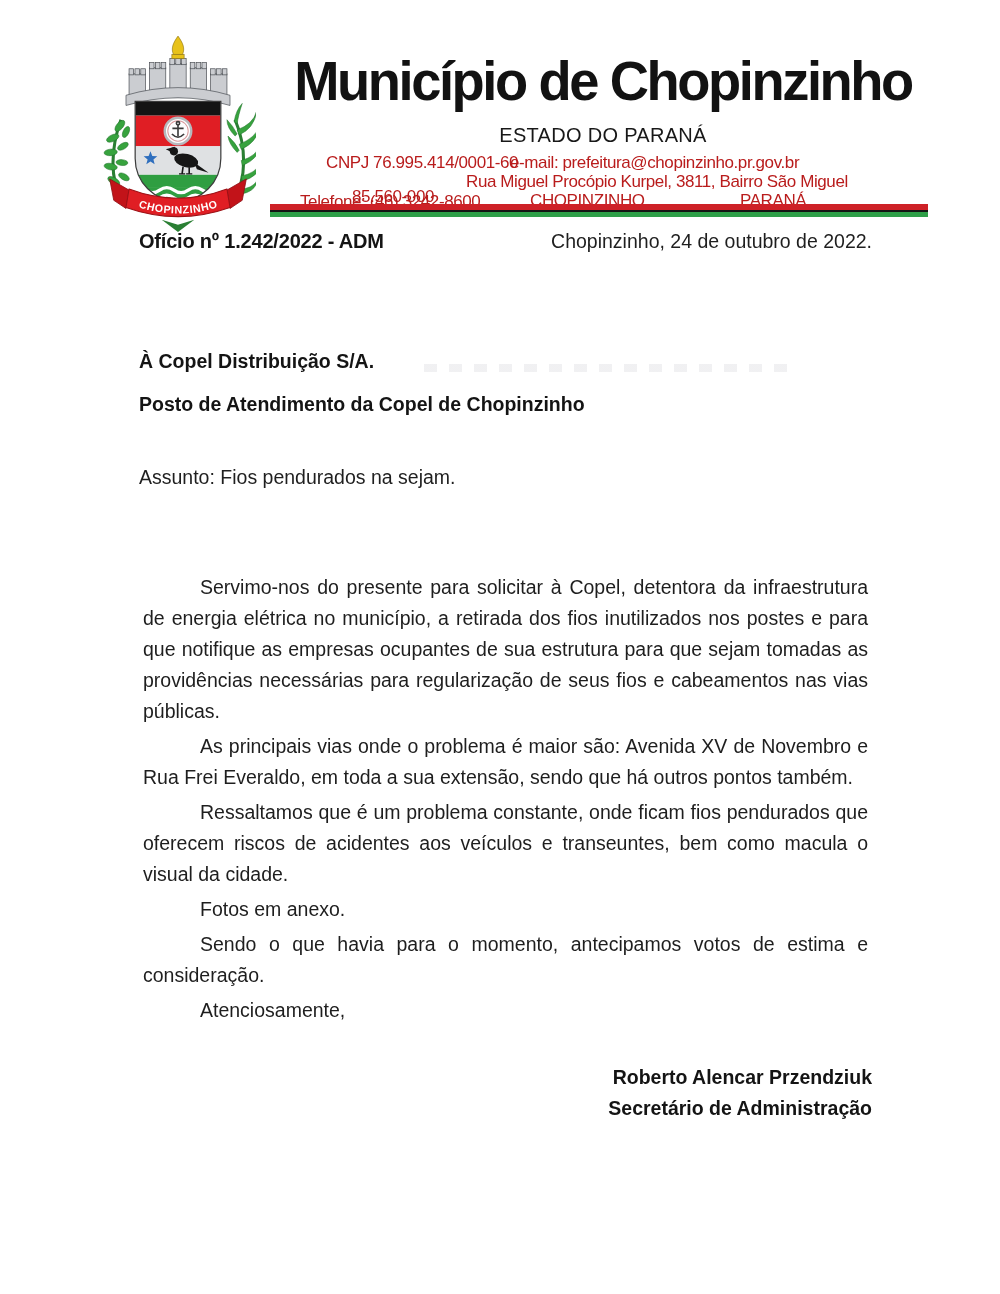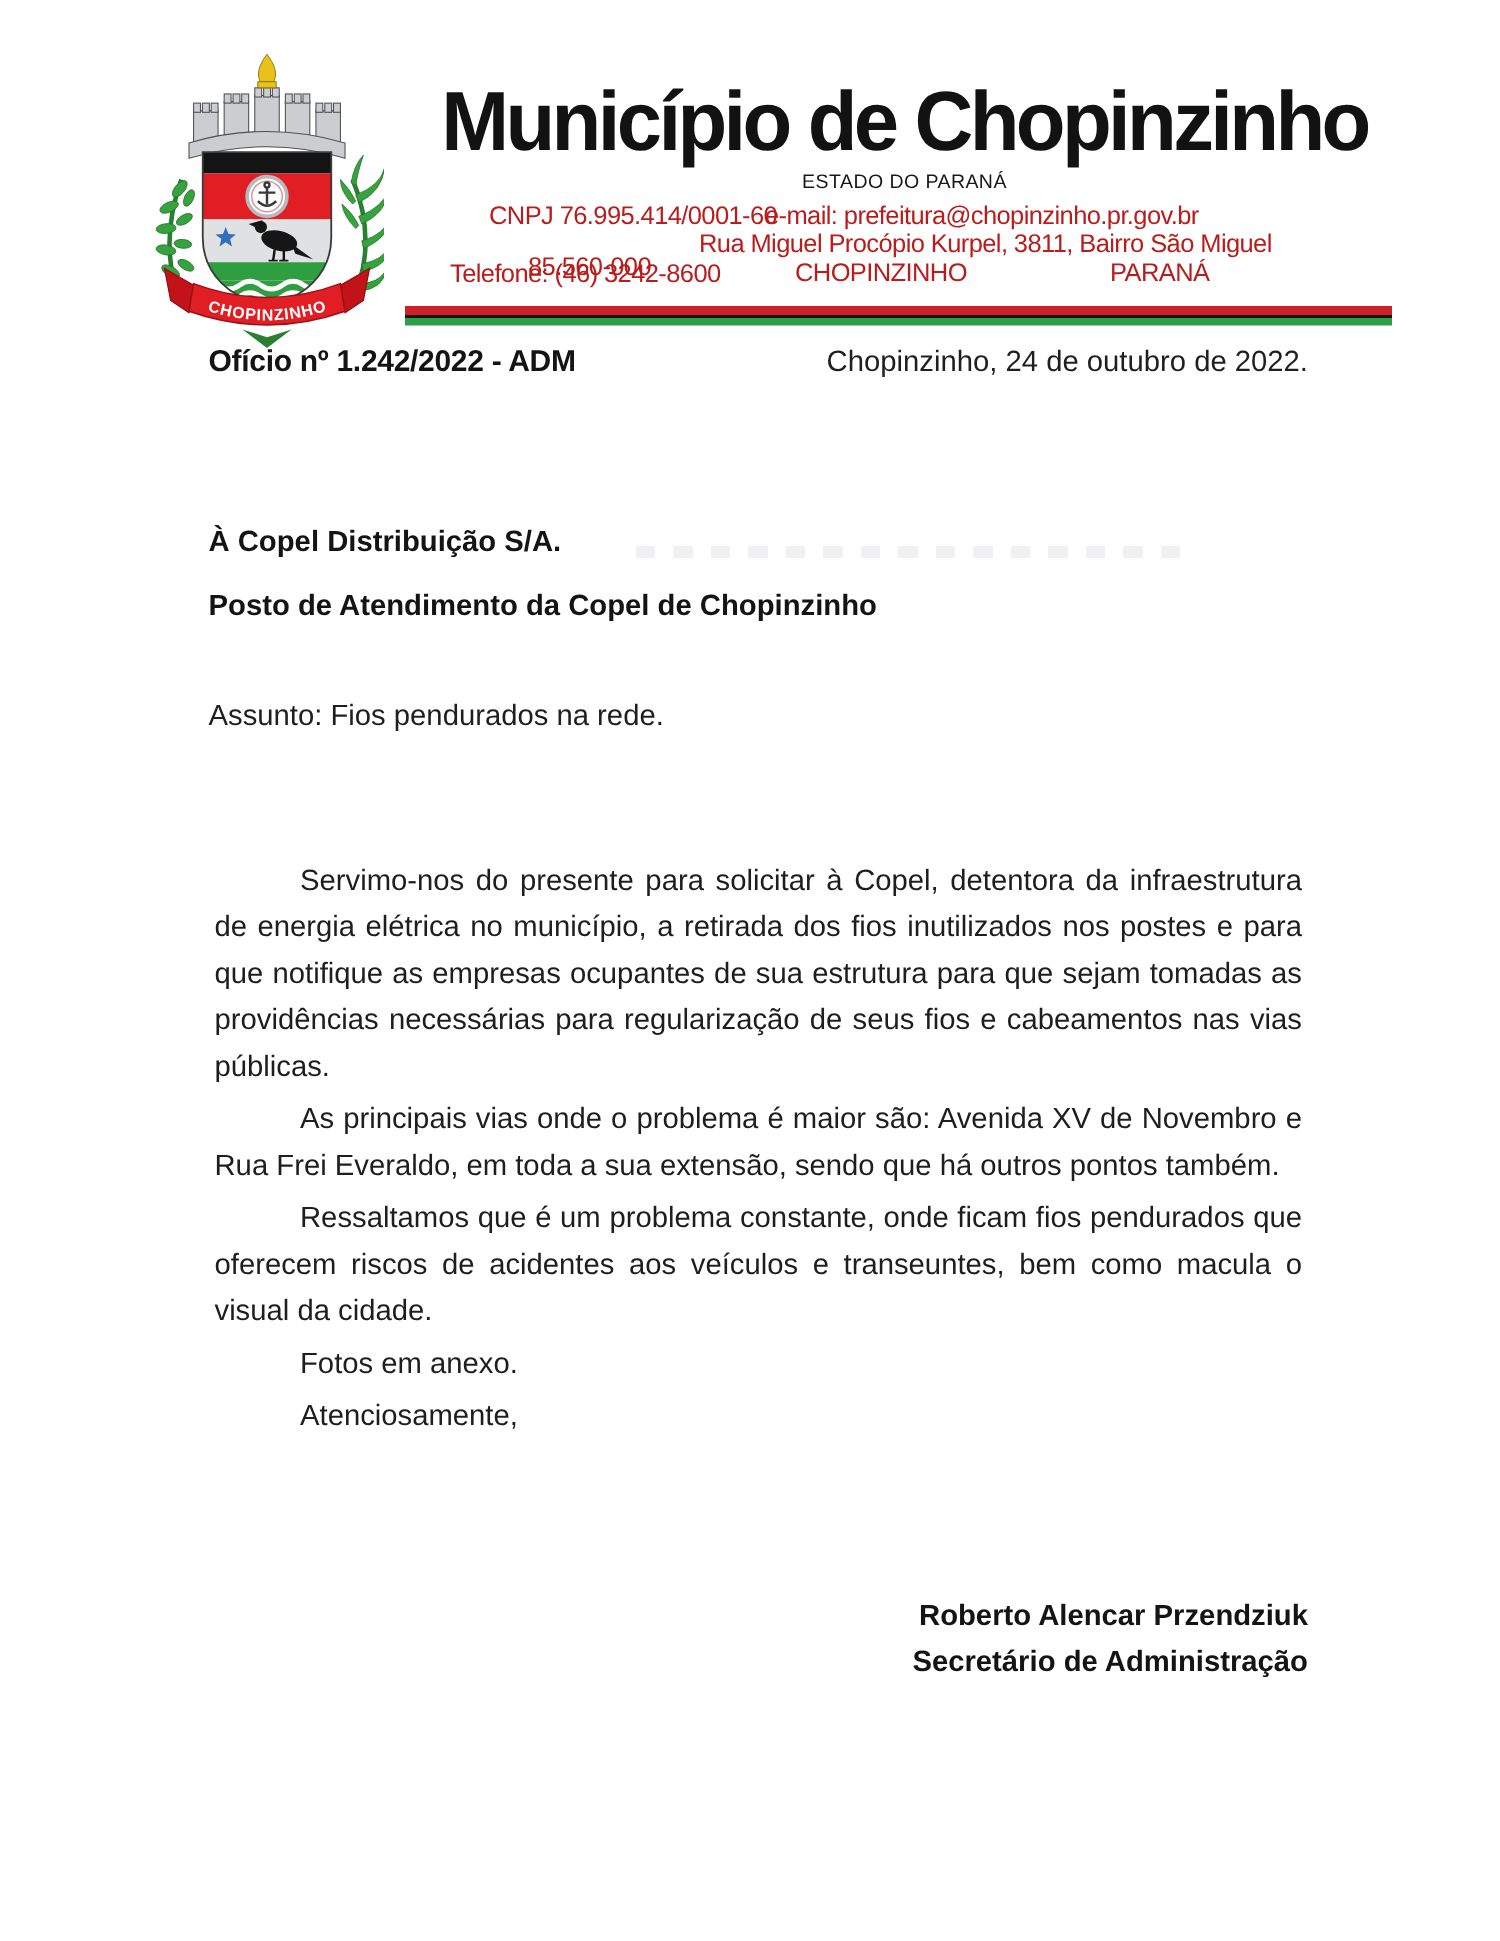"ESTADO DO PARANÁ" .estado { font-size: 13px -> 20px; margin-top: 3px -> 14px }
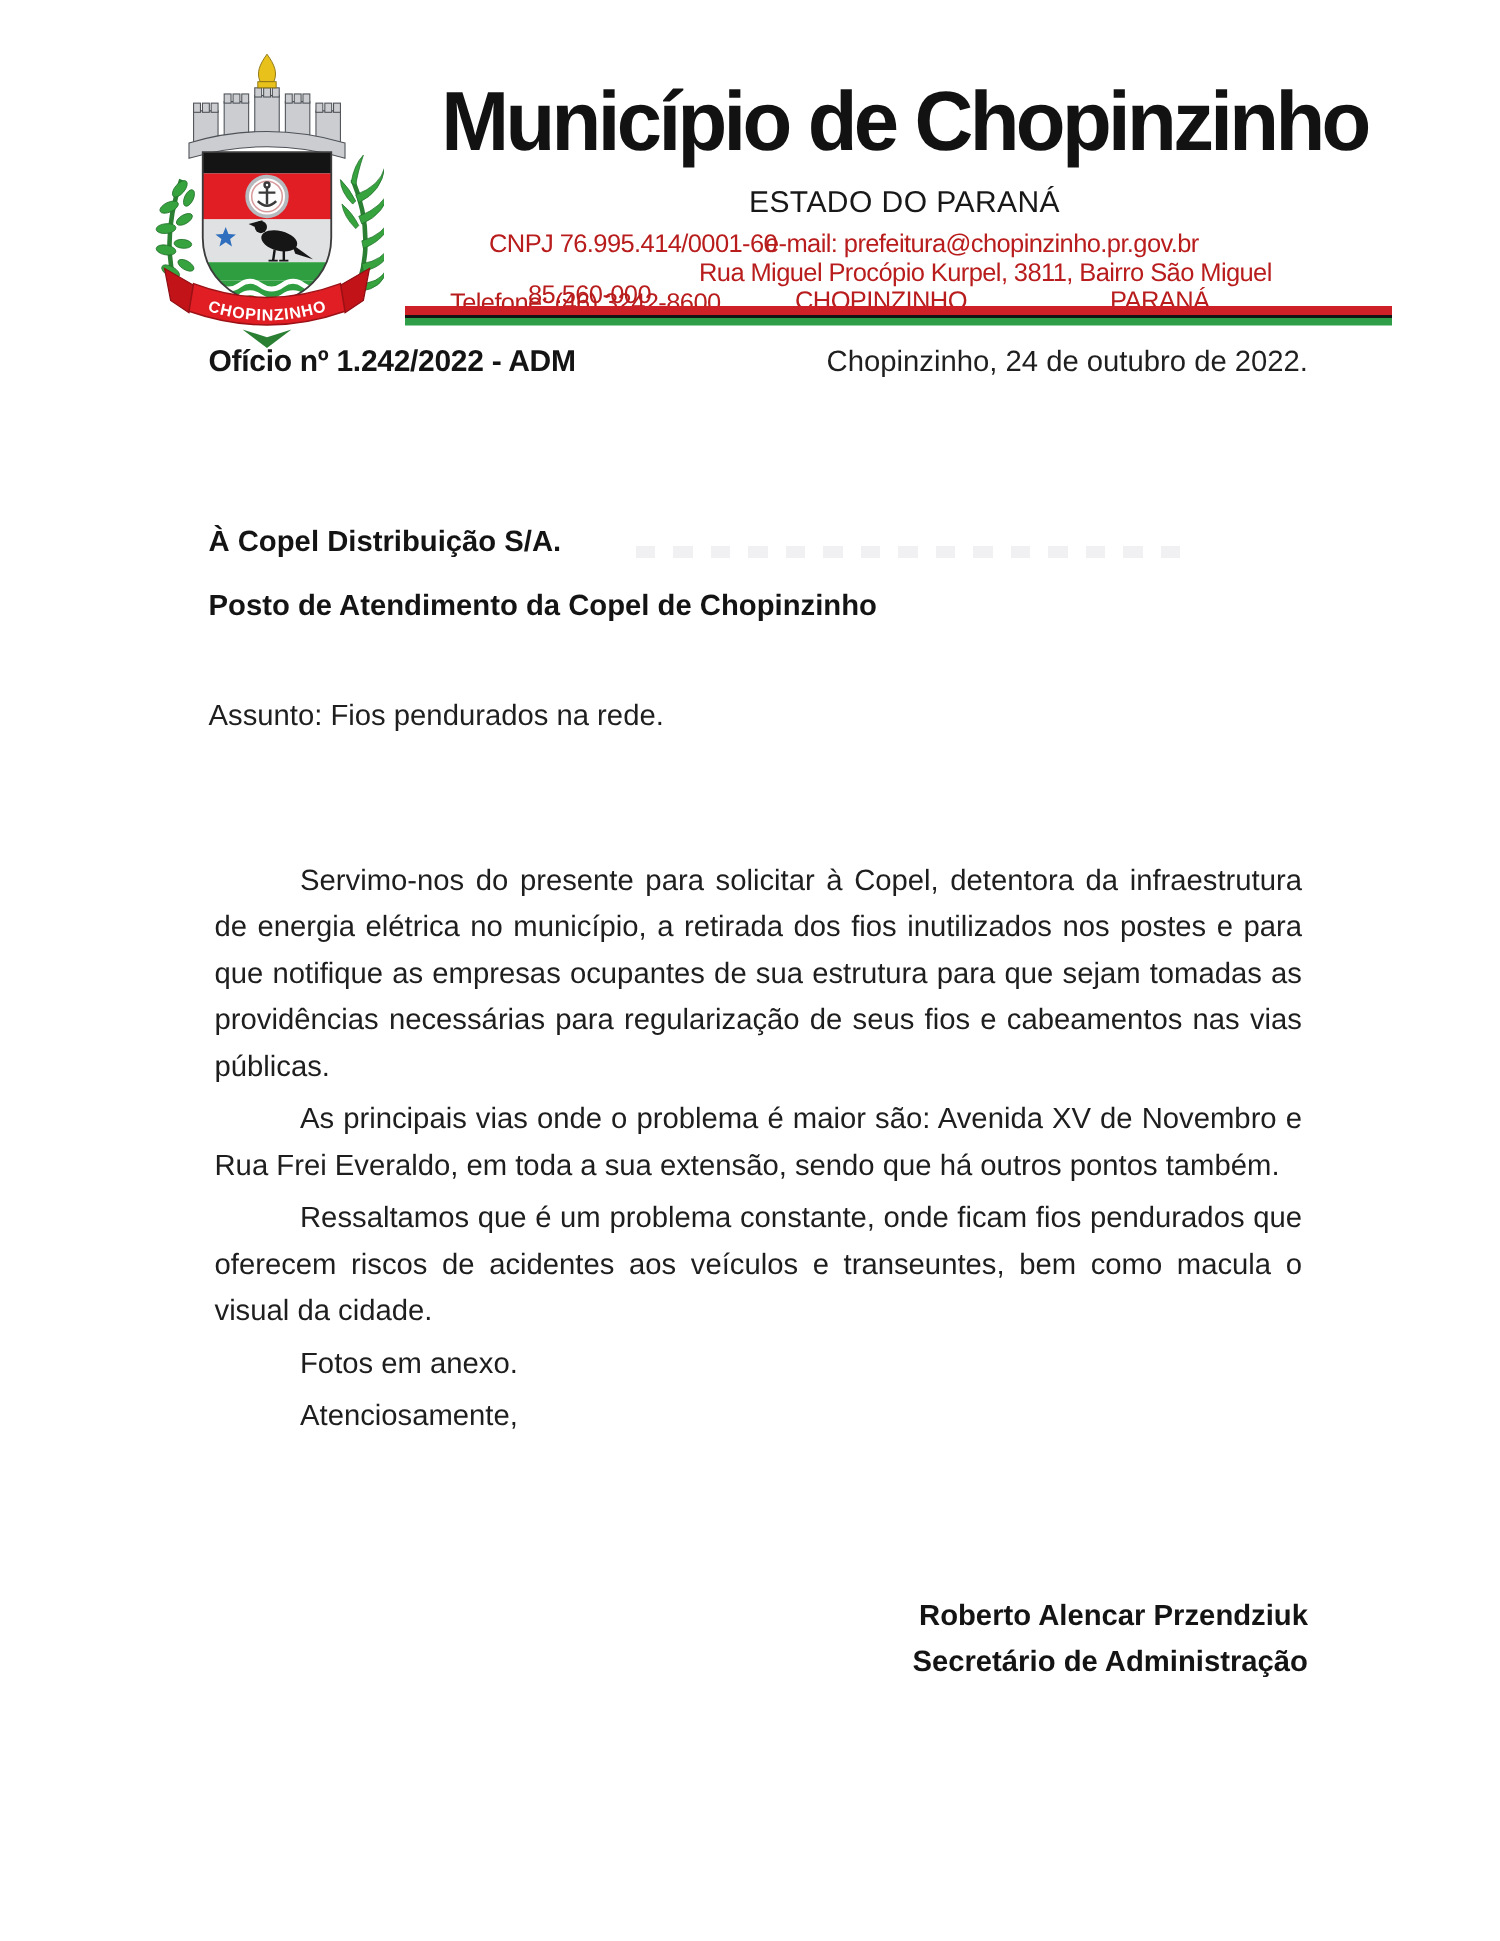"Assunto: Fios pendurados na rede." div.subject { text: rede -> sejam }
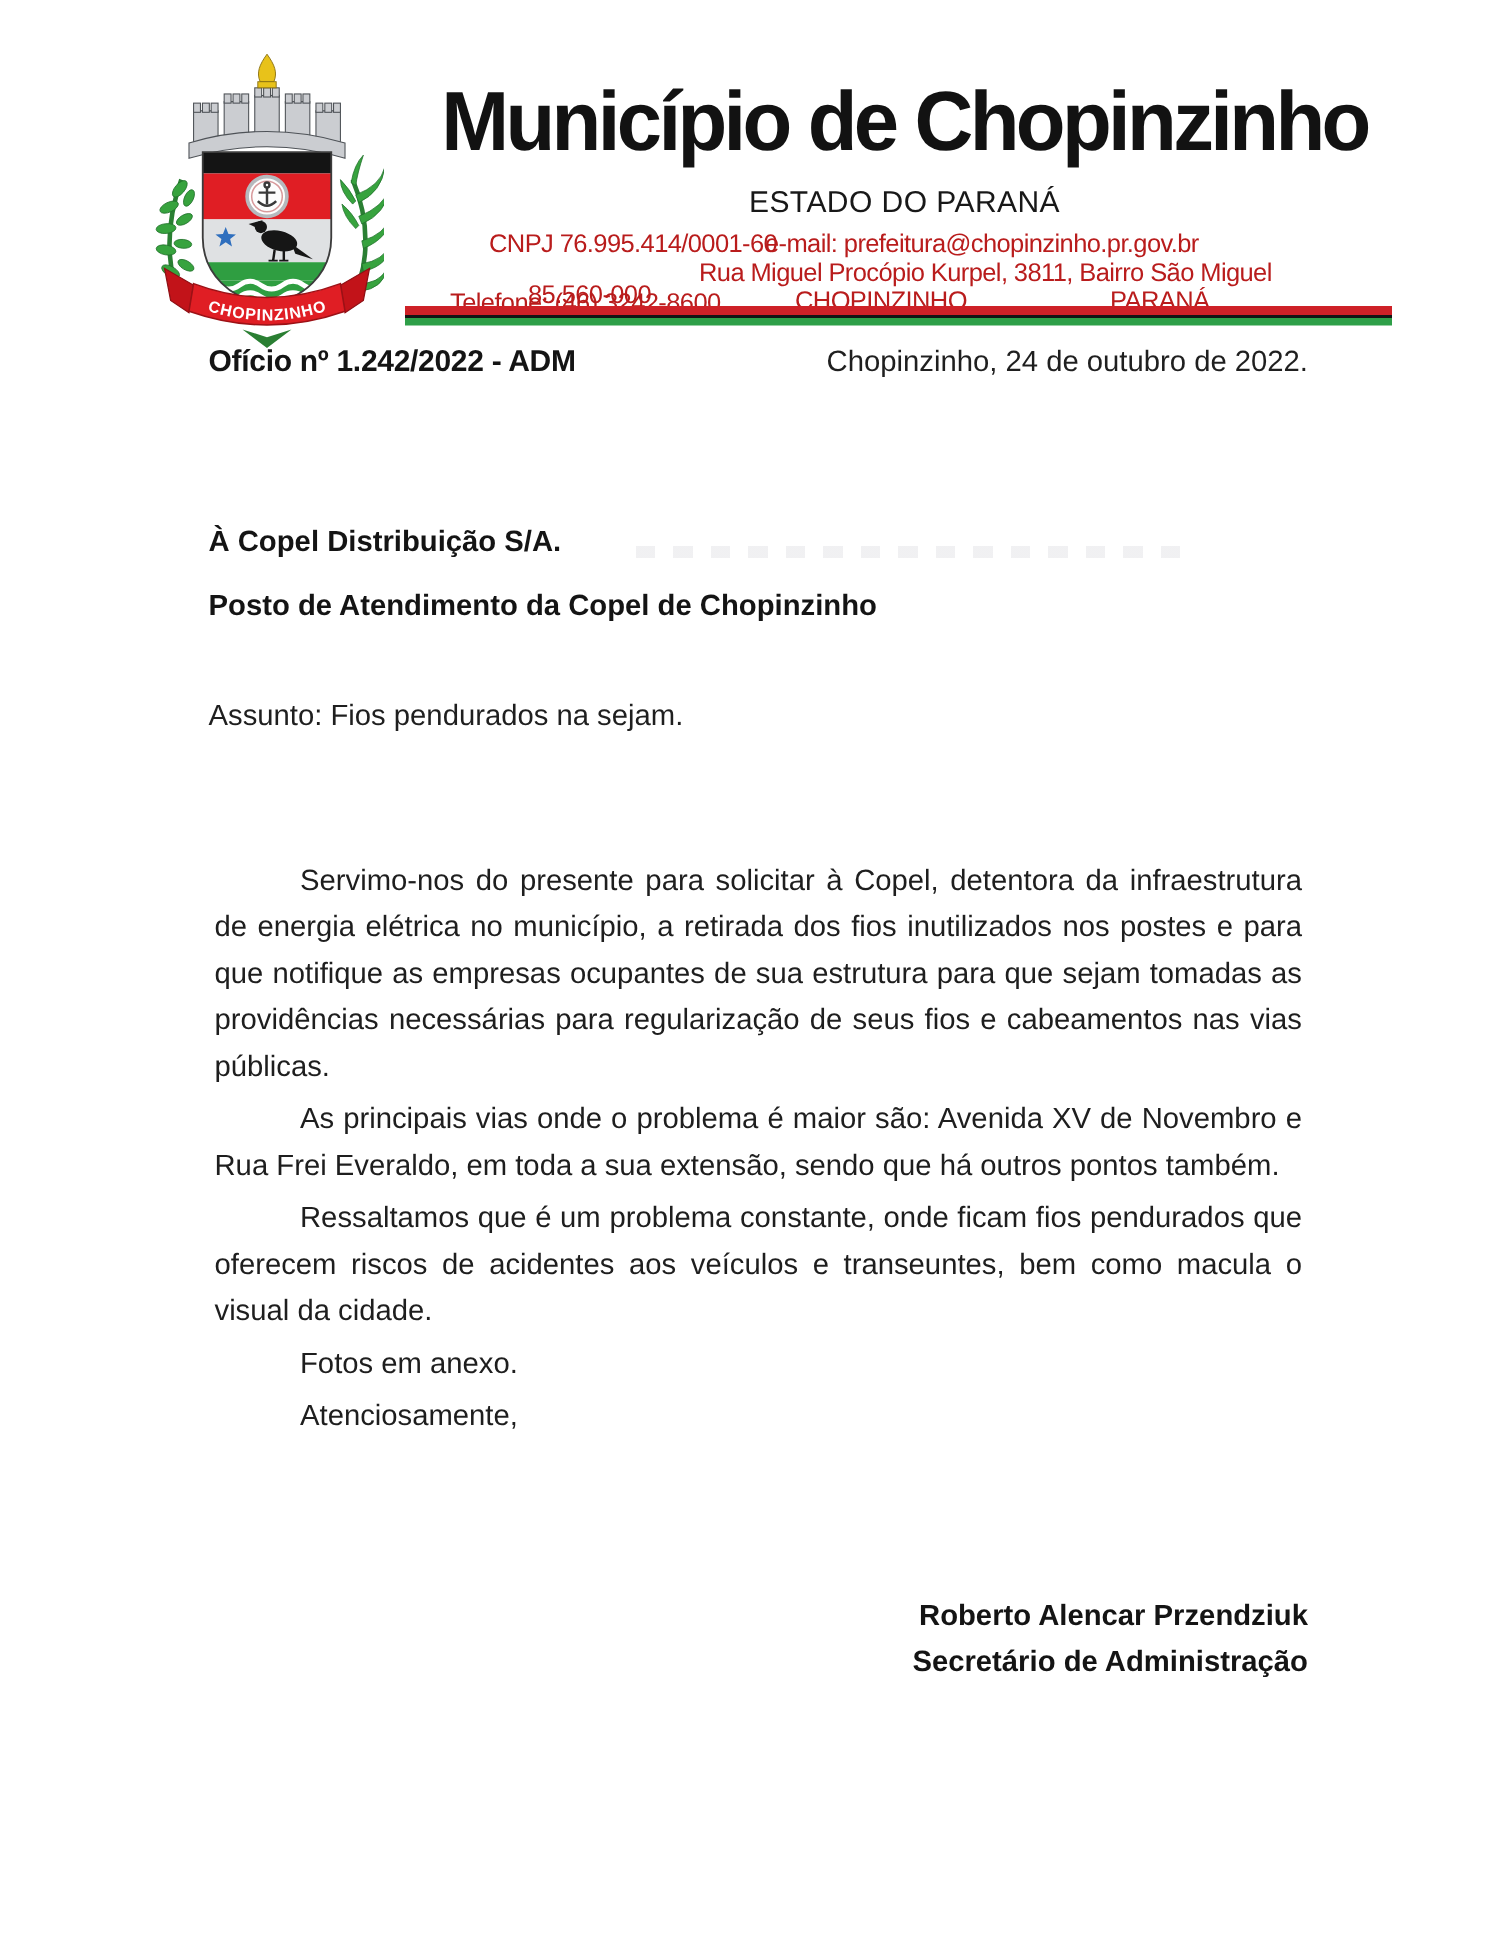"Sendo o que havia para" p { html: none -> <p>Sendo o que havia para o momento, antecipamos votos de estima e consideração.</p> }
